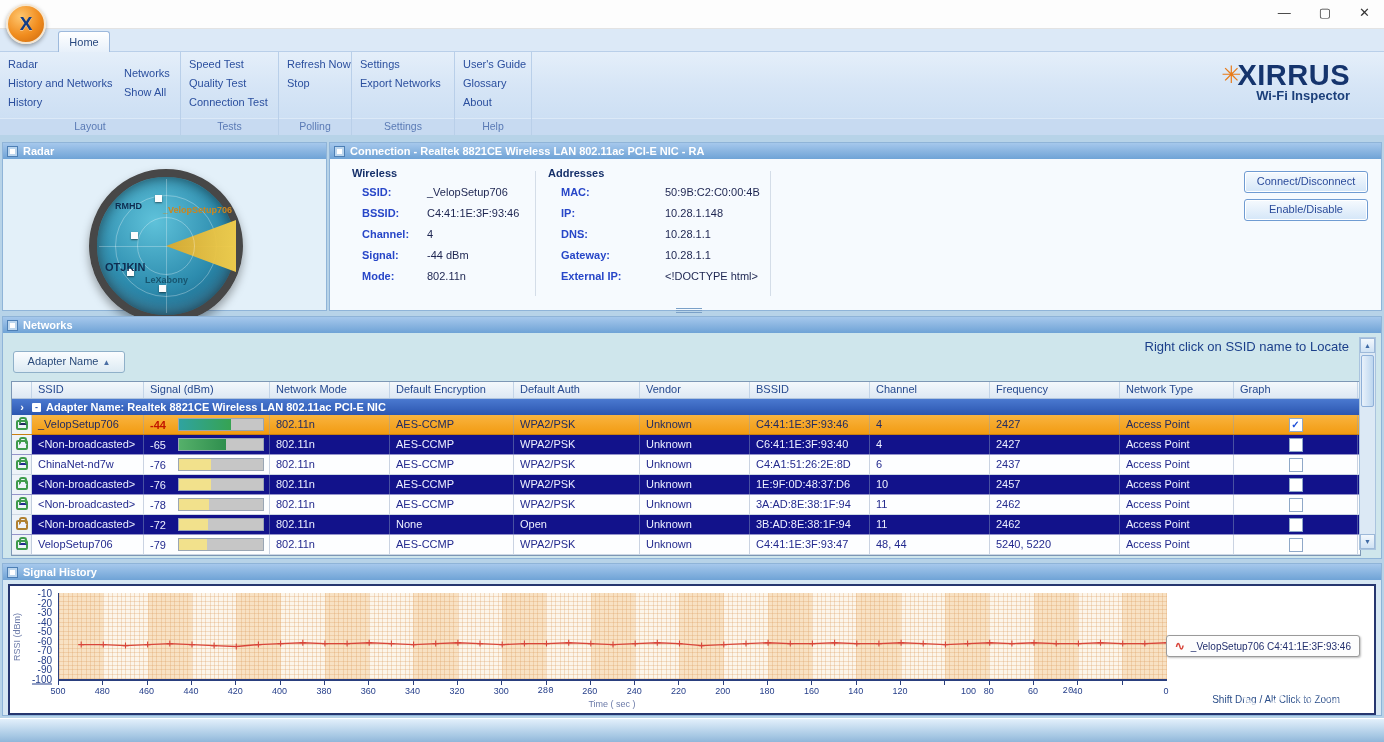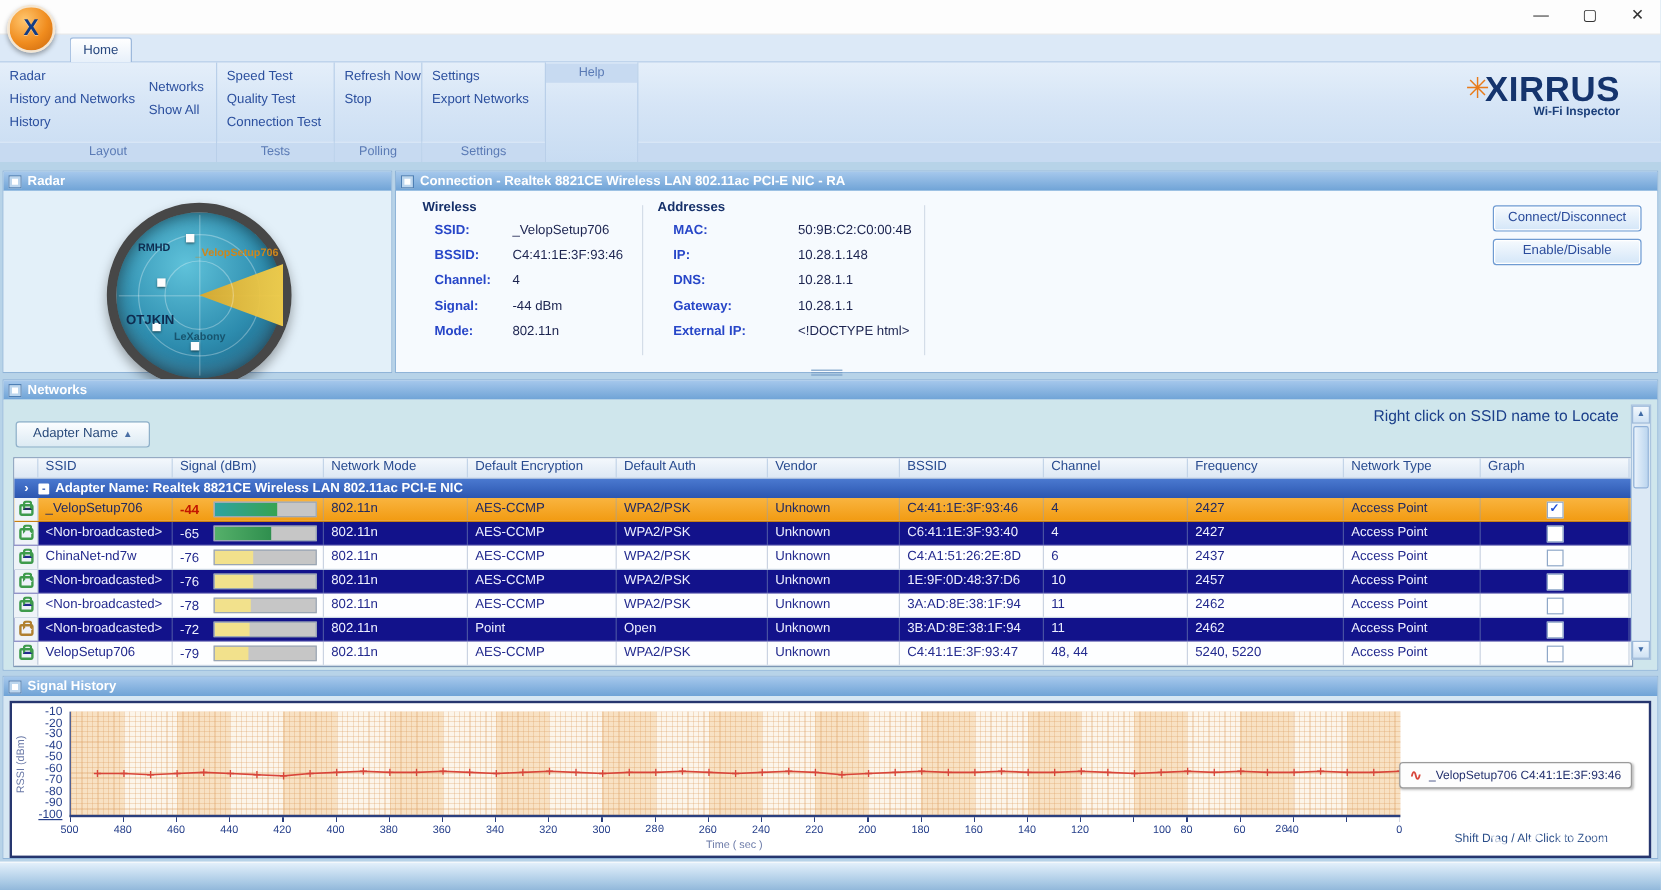"User's Guide" div.ritems { html: none -> <div> <div> <span>User's Guide</span> <span>Glossary</span> <span>About</span> </div> </div> }
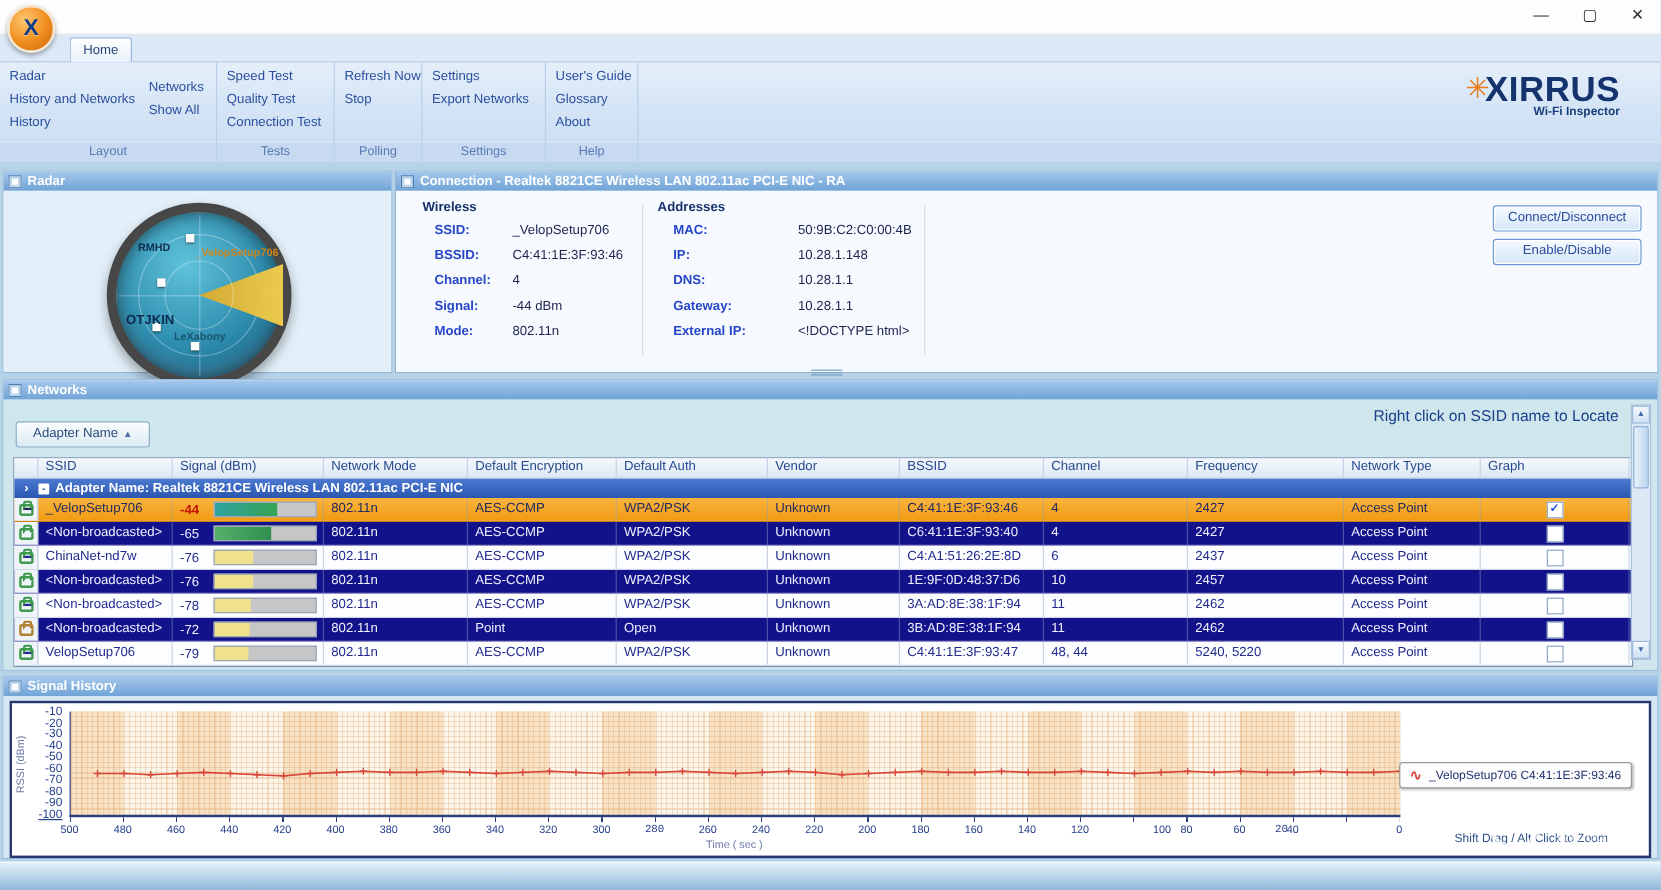"Wi-Fi Inspector" #brandsub { font-size: 10px -> 13px }
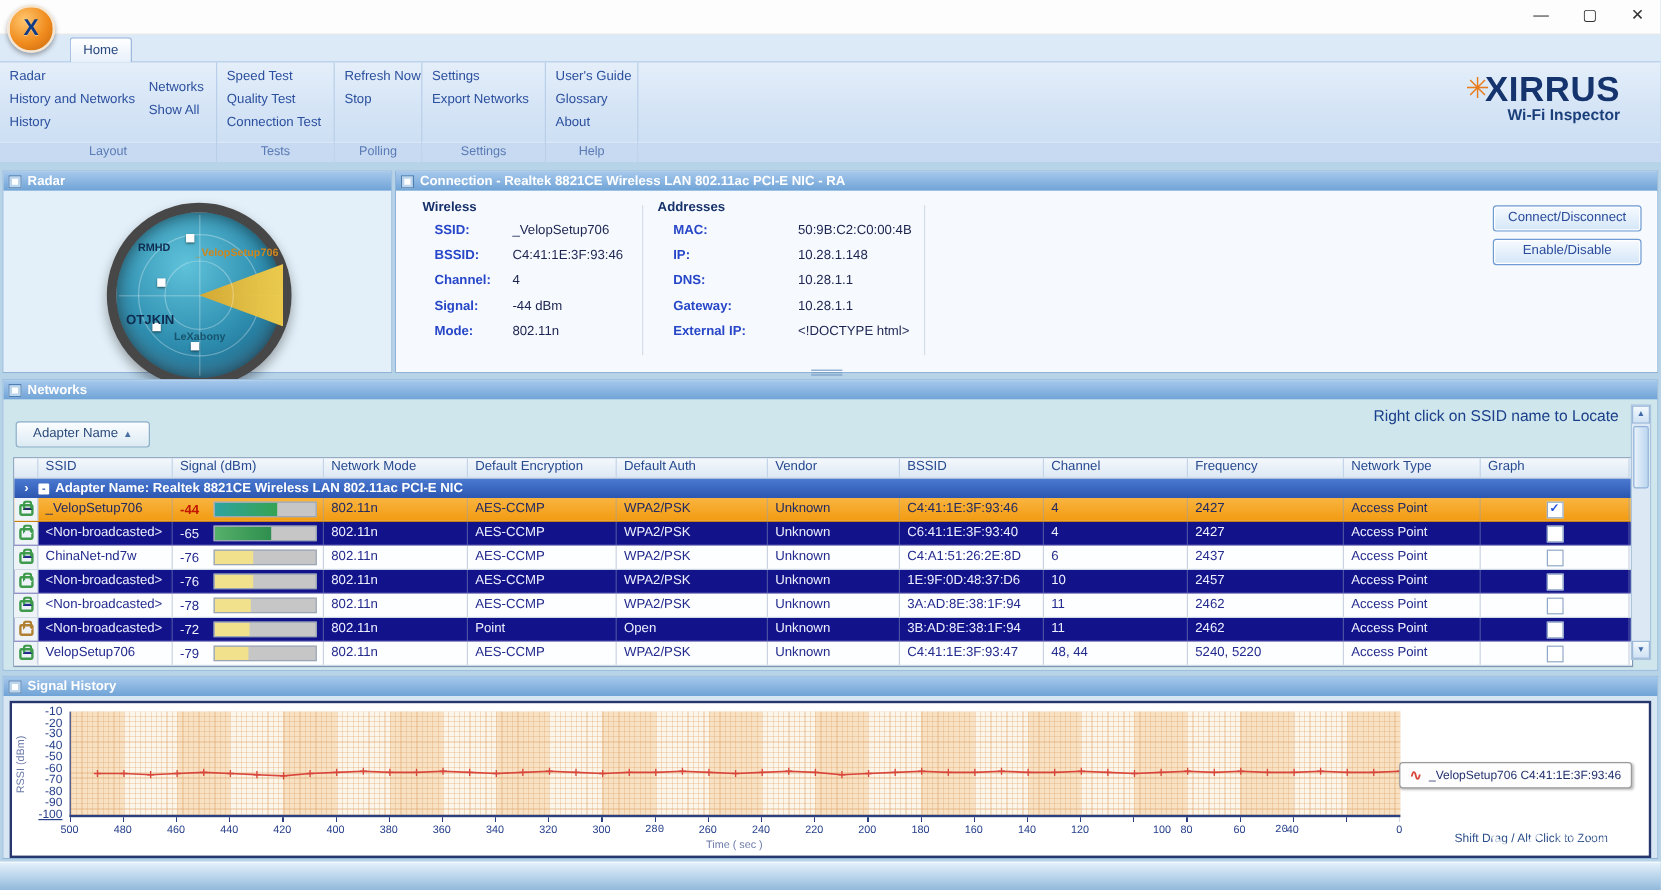"Point" div.td { text: Point -> None }
